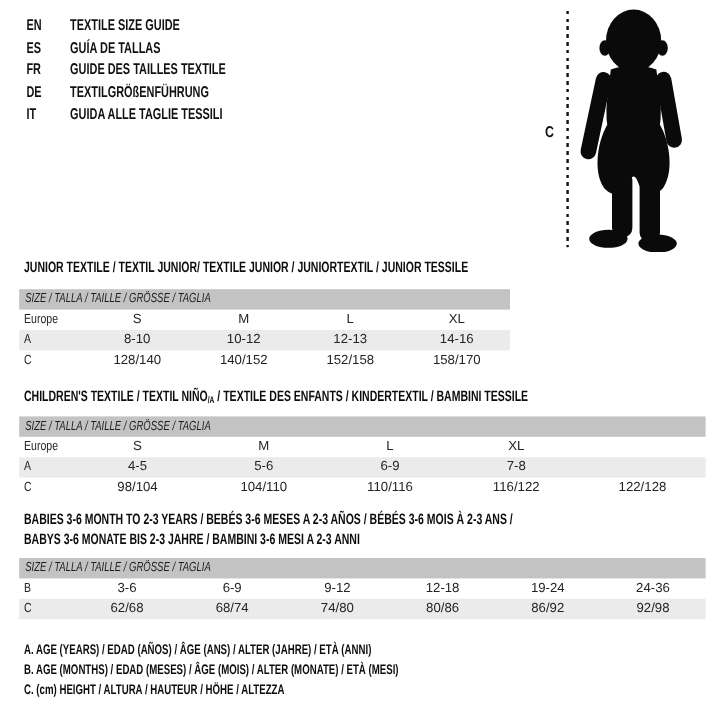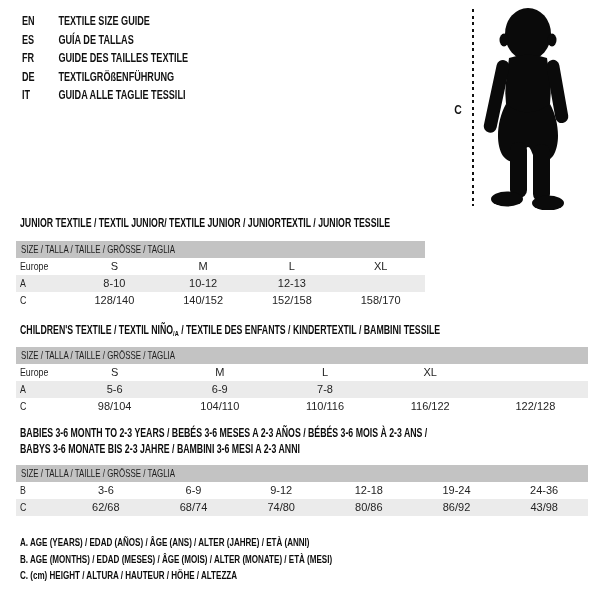"SIZE / TALLA / TAILLE" .thead { font-style: none -> italic }
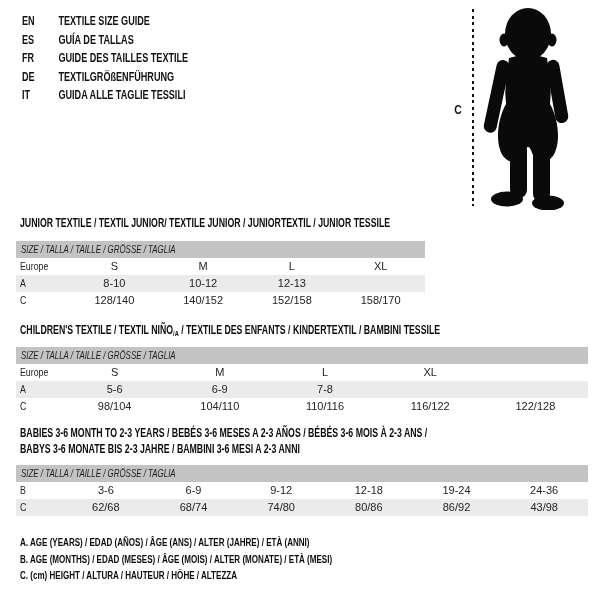"14-16" div.cell { html: none -> <div>14-16</div> }
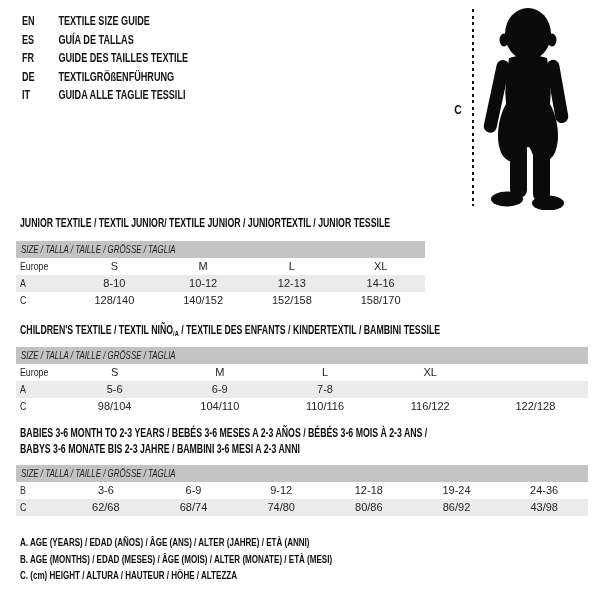"4-5" div.cell { html: none -> <div>4-5</div> }
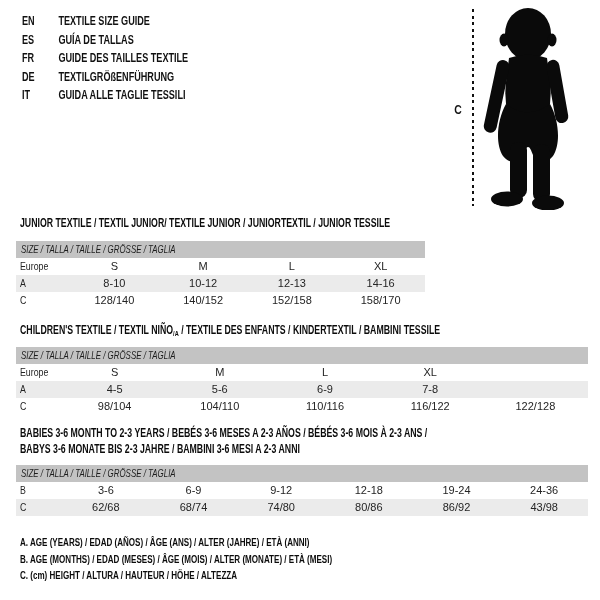"43/98" div.cell { text: 43/98 -> 92/98 }
